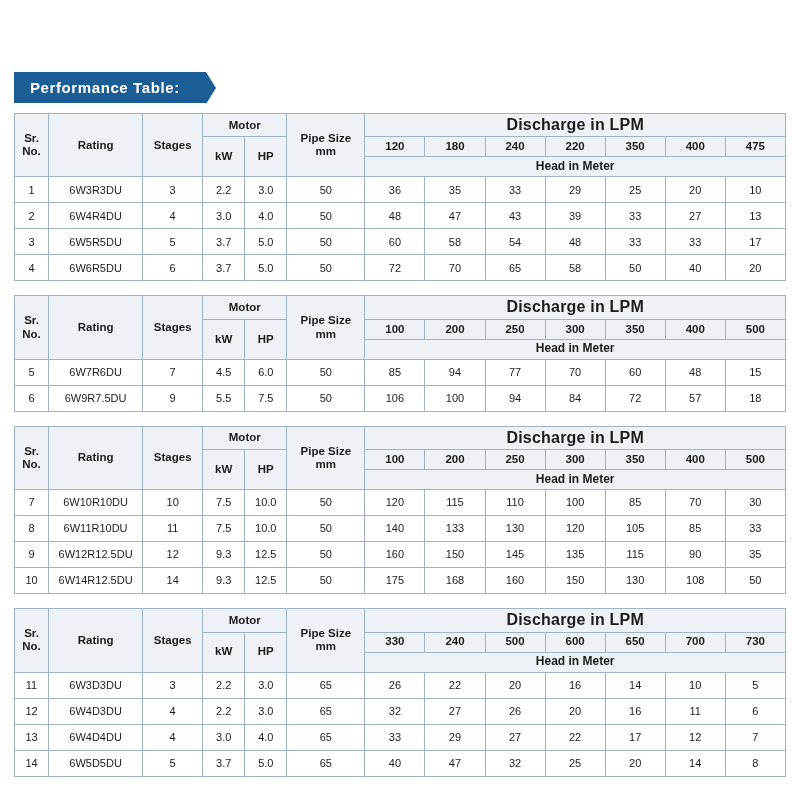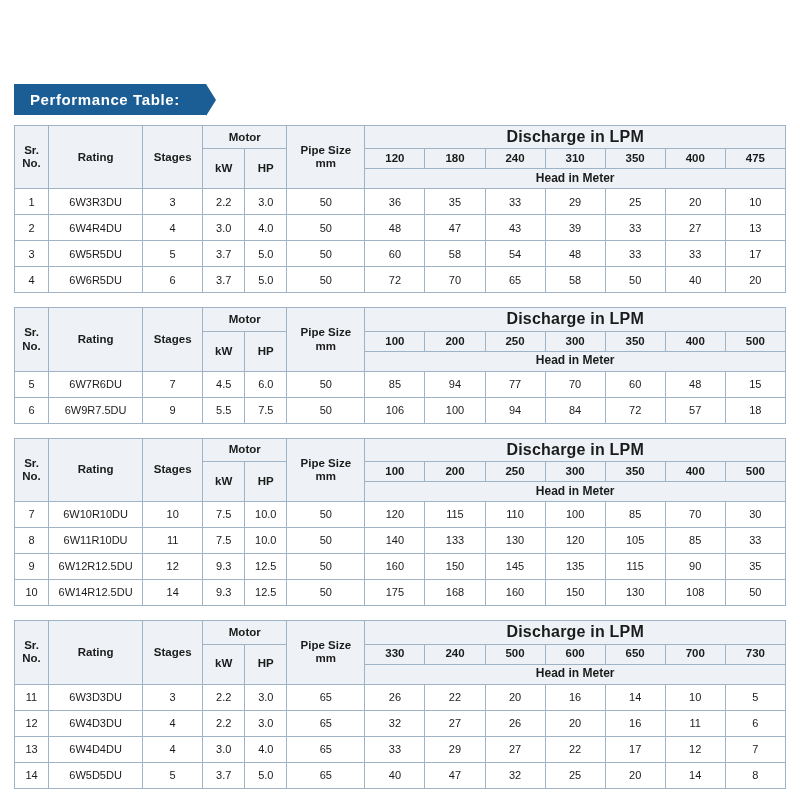"Performance Table:" .page { padding: 12px 14px -> 0 14px }
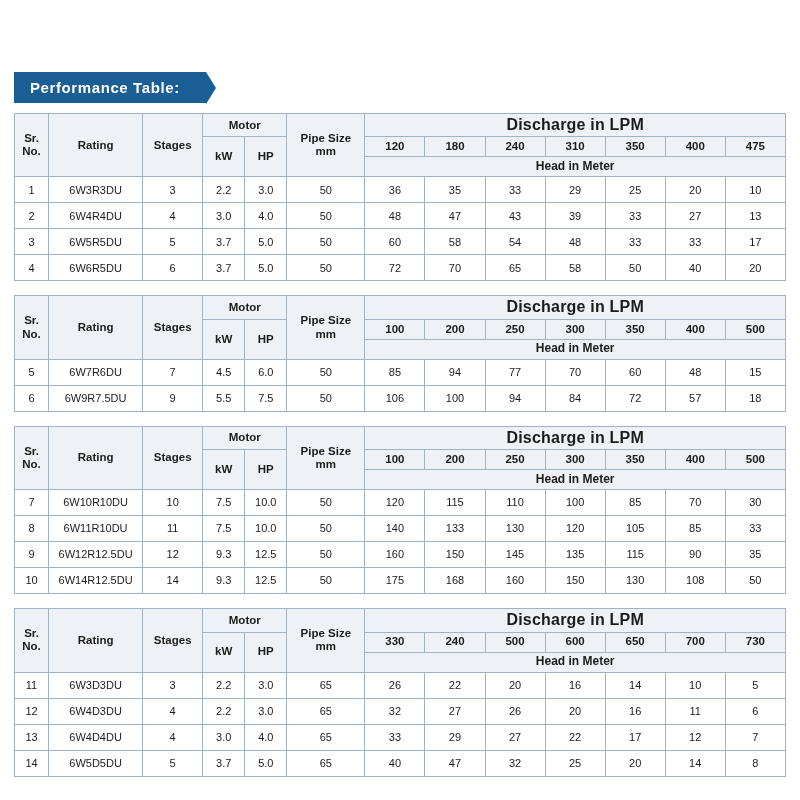"310" th { text: 310 -> 220 }
